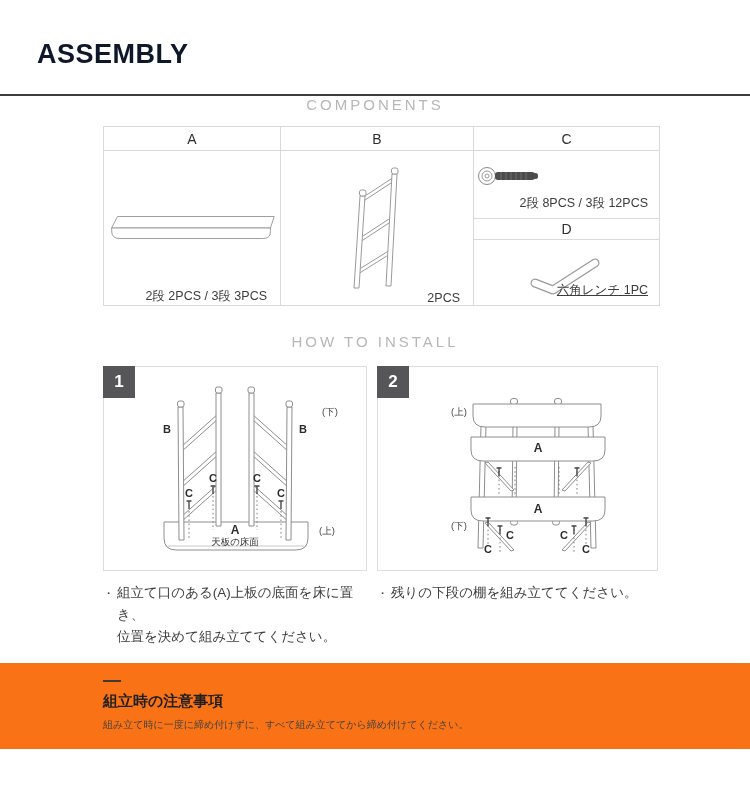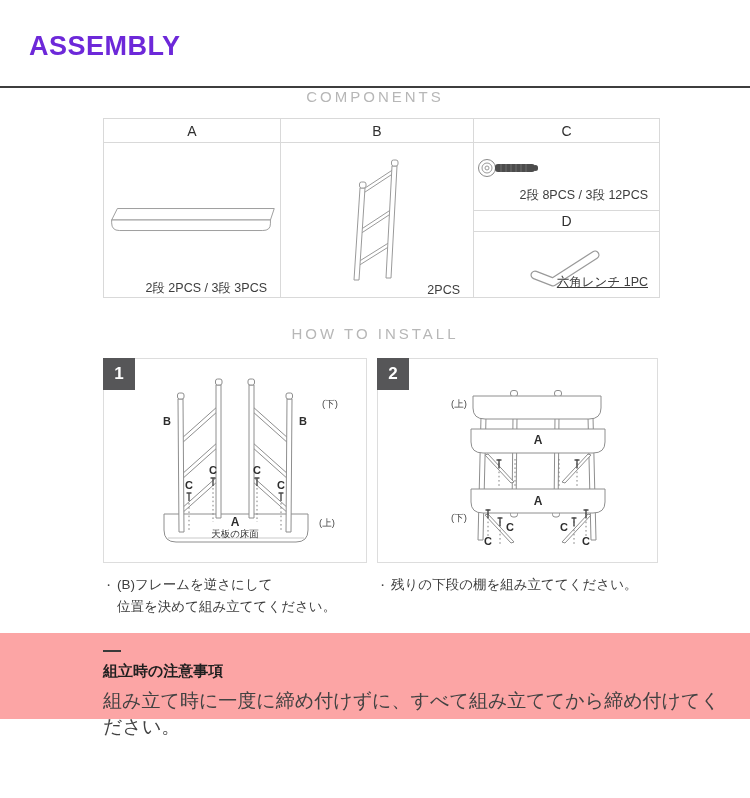"ASSEMBLY" .page-title { color: #6d28d9 -> #0f172a; margin: 4px -> 12px }
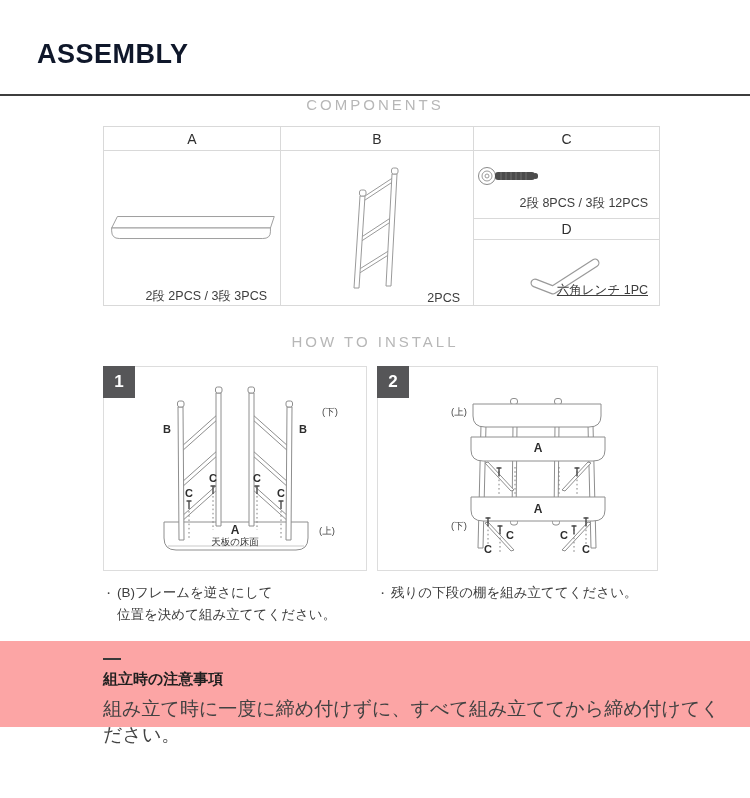"組立て口のある(A)上板の底面を床に置き、" div { html: none -> <div>組立て口のある(A)上板の底面を床に置き、</div> }
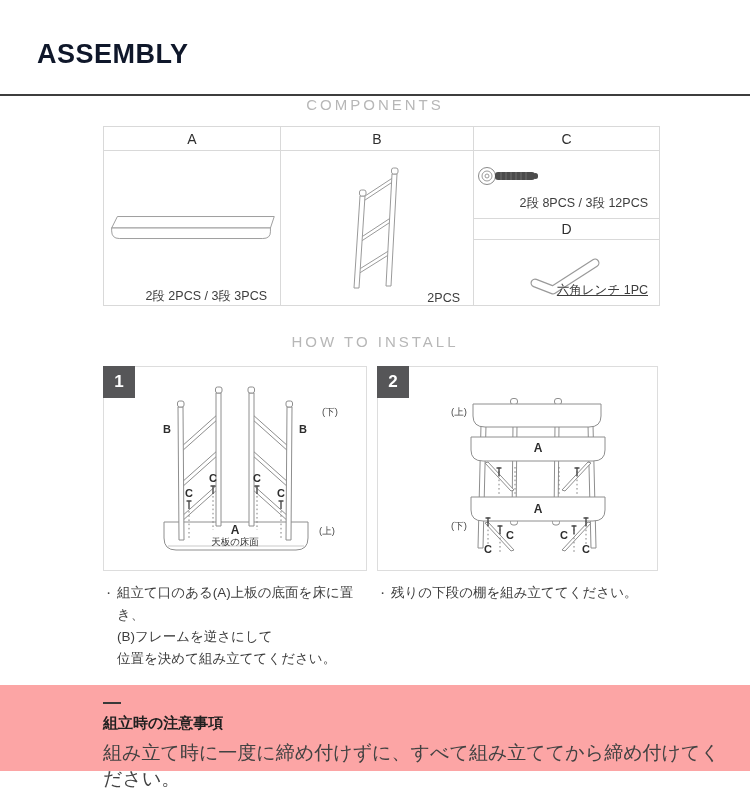"(B)フレームを逆さにして" div { html: <div>(B)フレームを逆さにして</div> -> none }
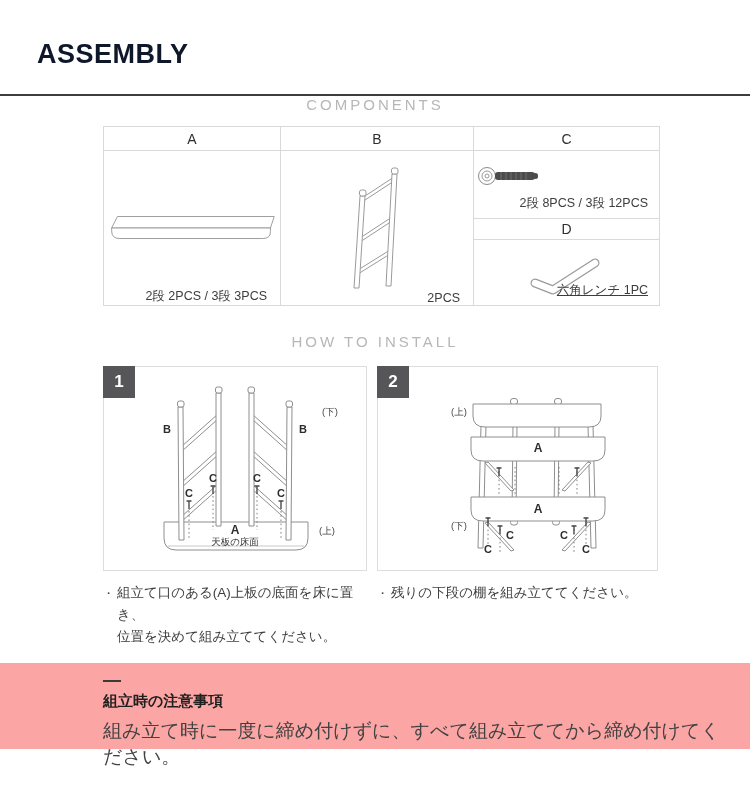"組立時の注意事項" .notice { background: #fca5a5 -> #f97316 }
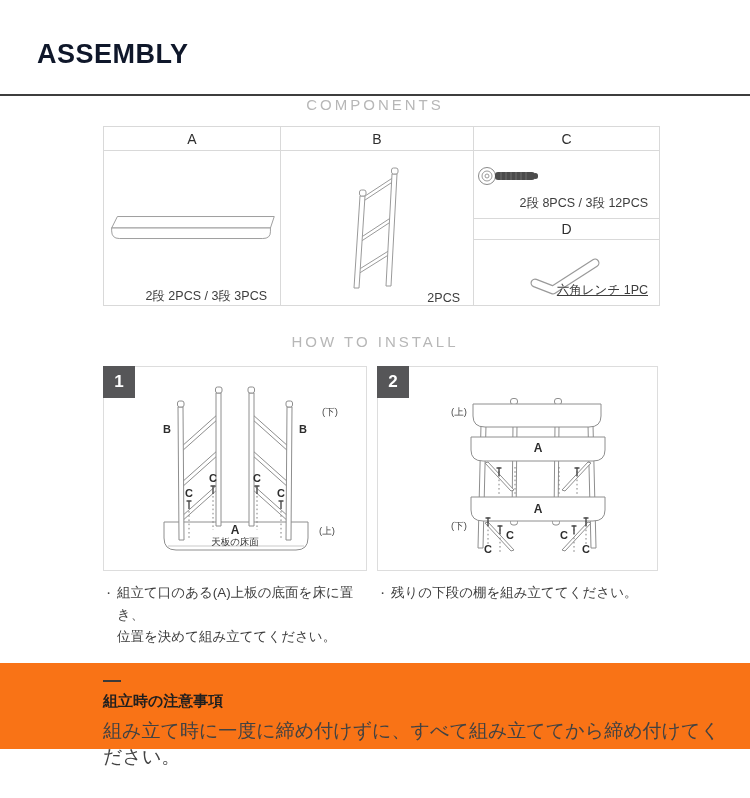"組み立て時に一度に締め付けずに、すべて組み立ててから締め付けてください。" .notice-body { font-size: 19px -> 10px }
